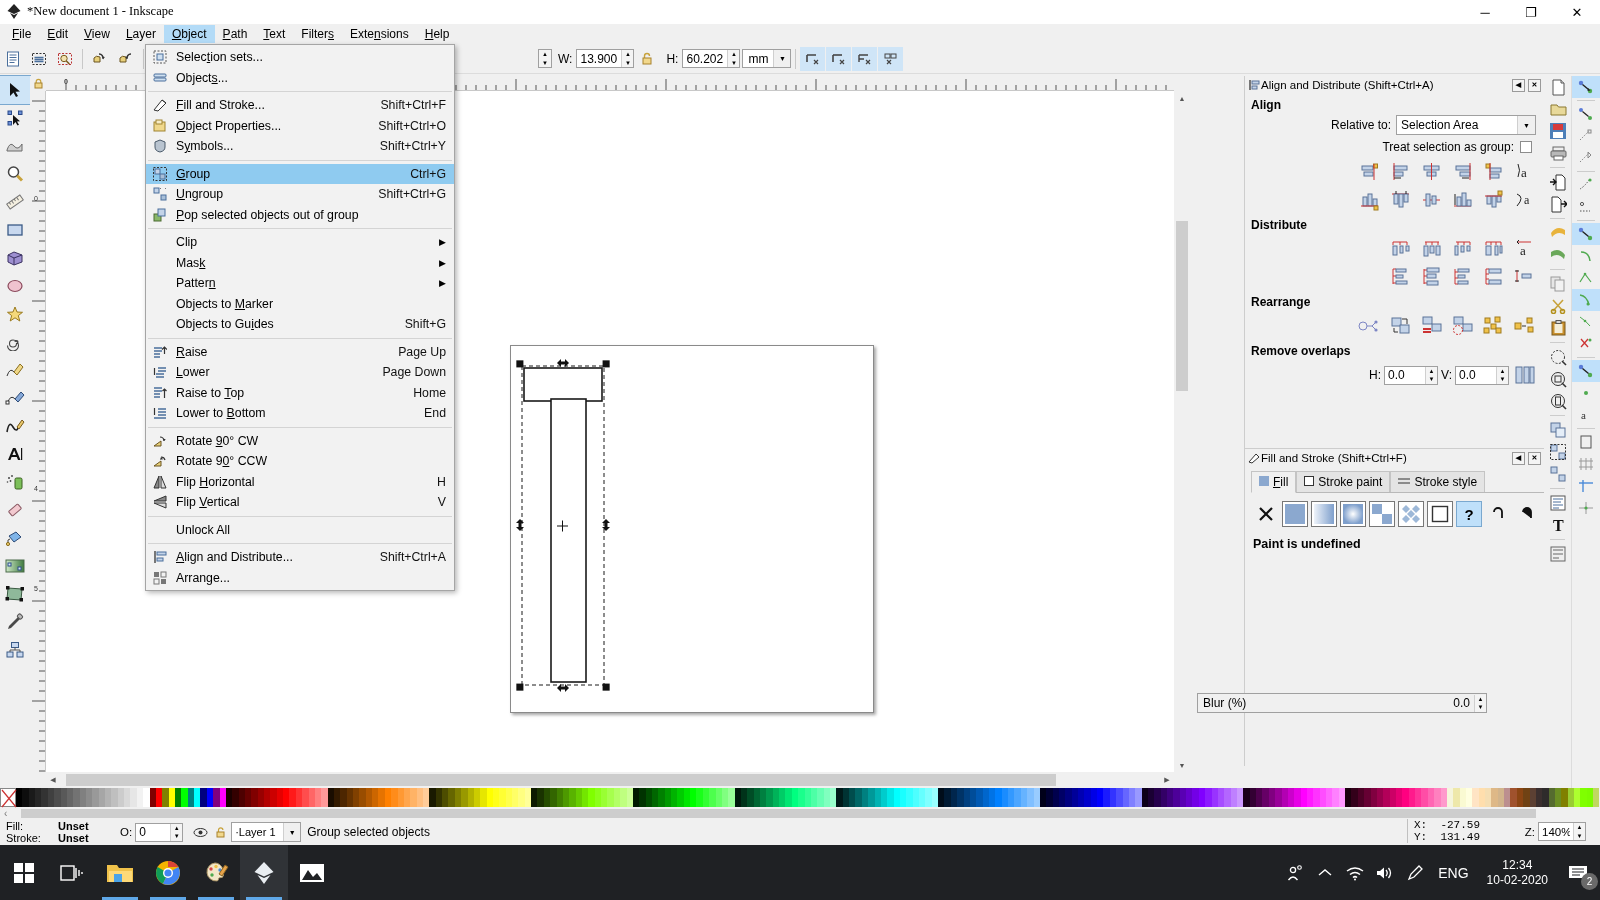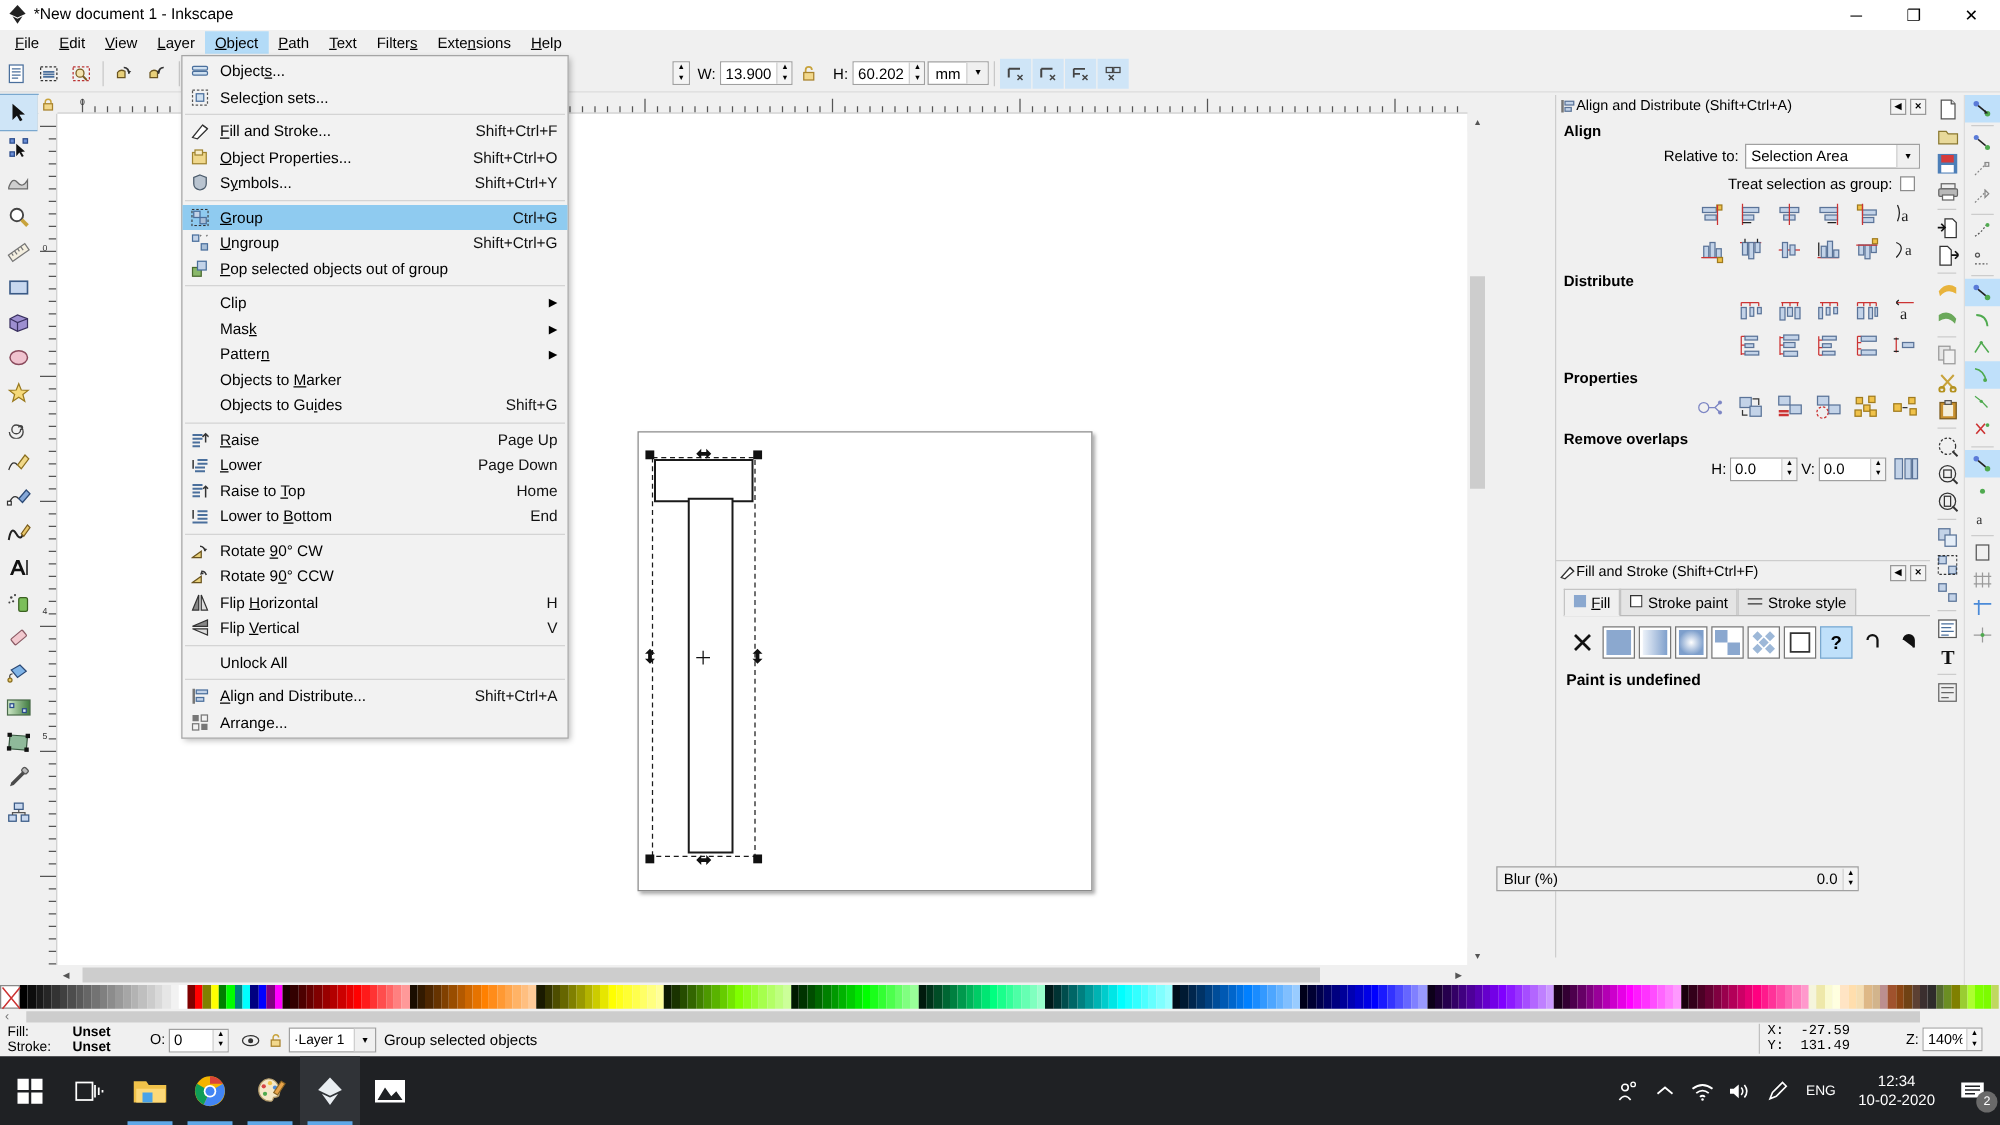"*New document 1 - Inkscape" .titlebar .ttext { font-family: none -> Liberation Serif, serif }
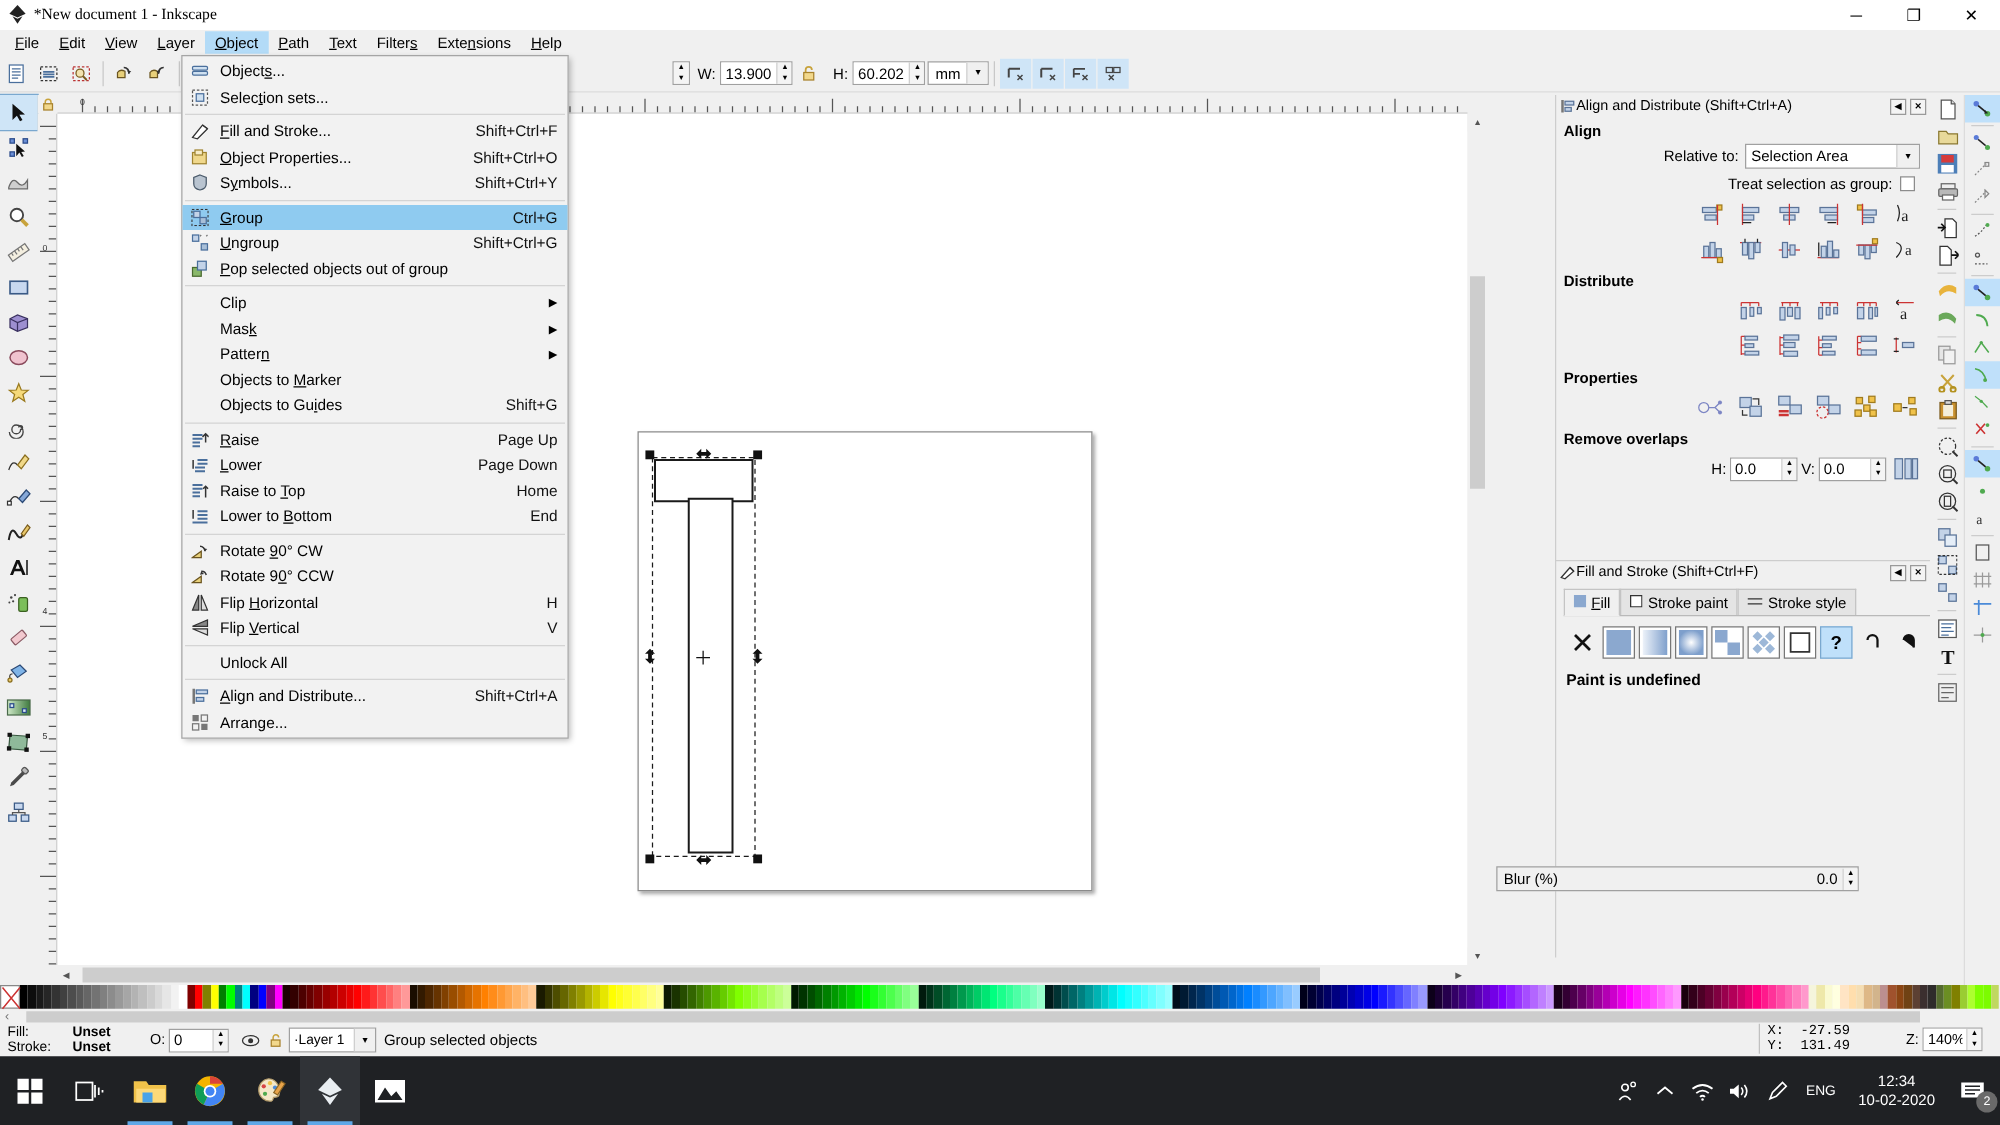"Objects..." div.mi { order: before "Selection sets..." -> after "Selection sets..." }
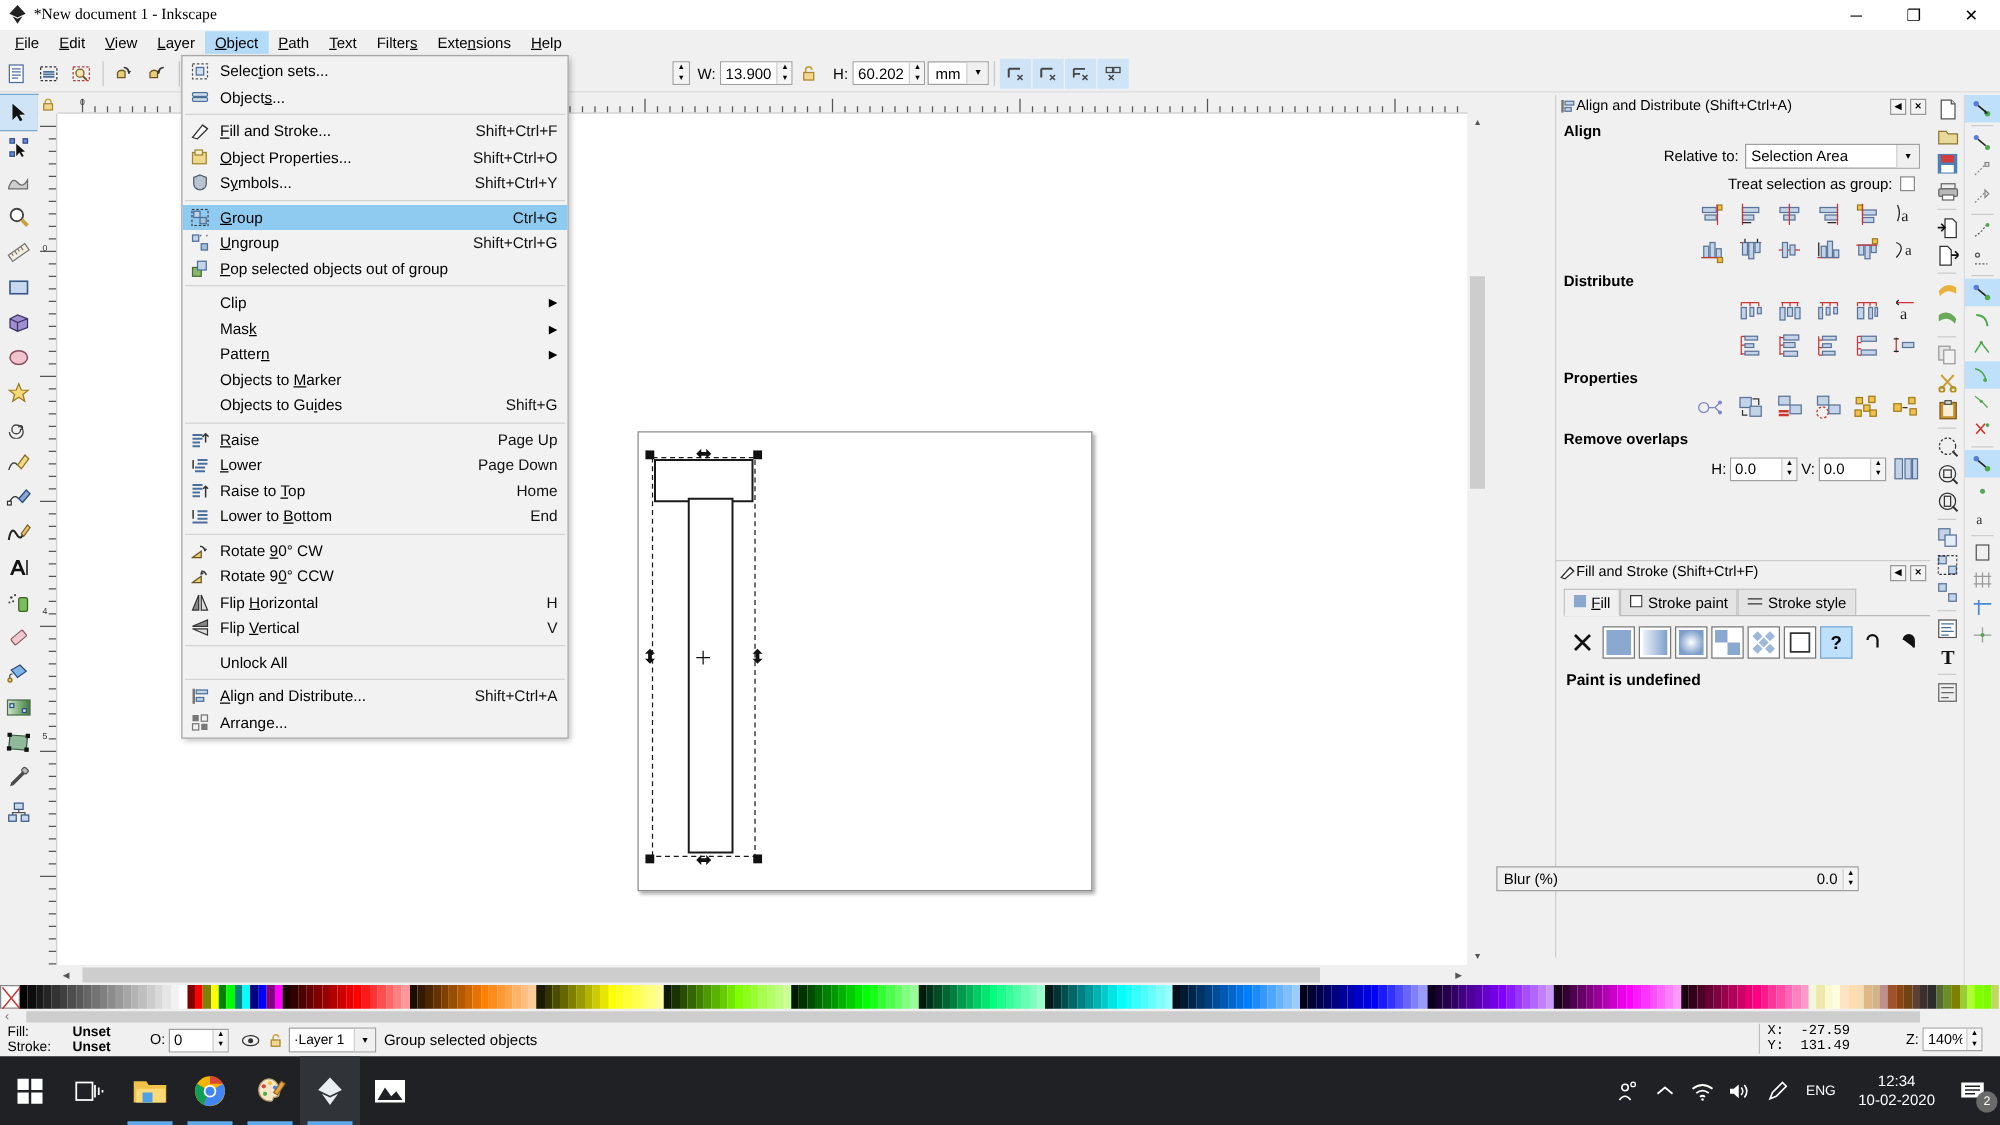"Properties" div.sectitle { text: Properties -> Rearrange }
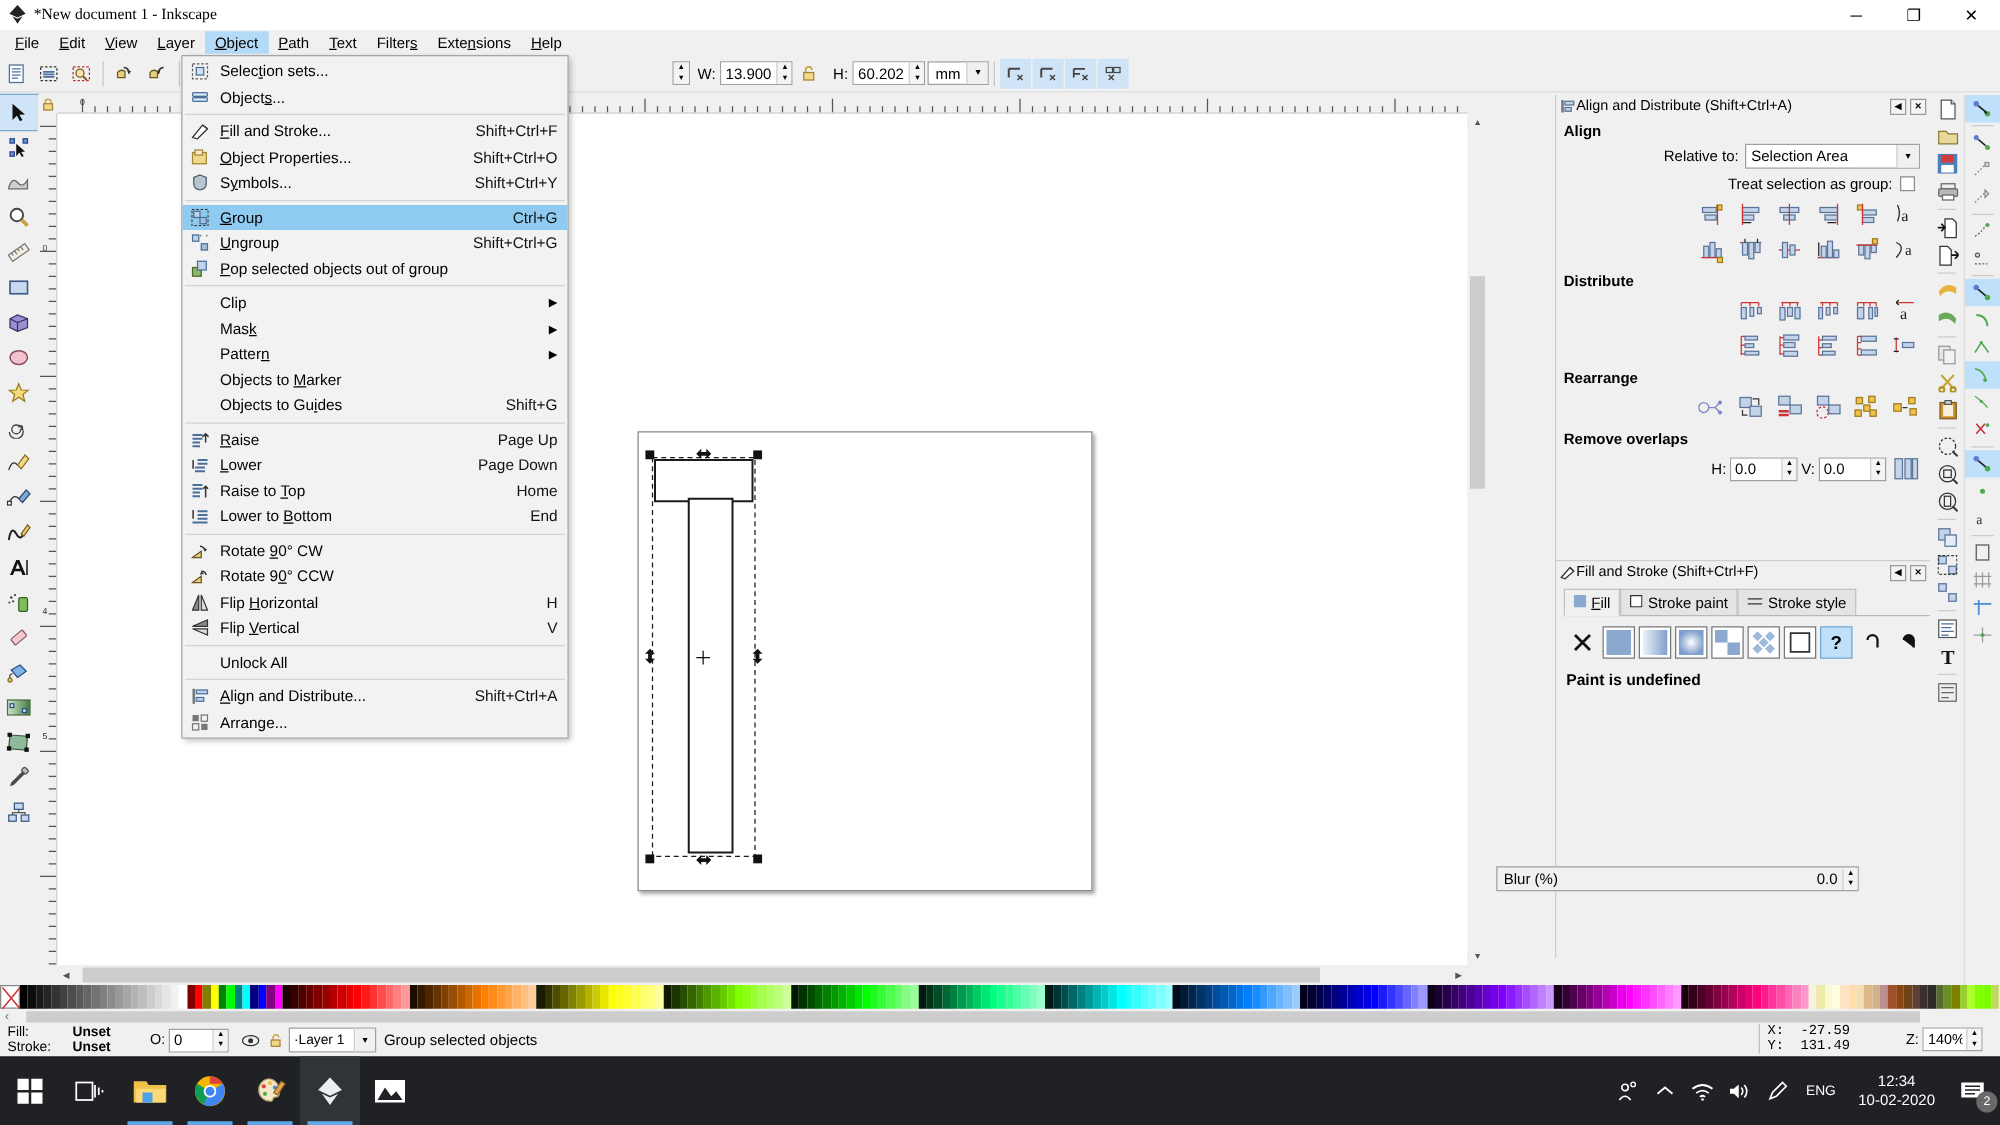"ENG" div { font-size: 11px -> 14px }
